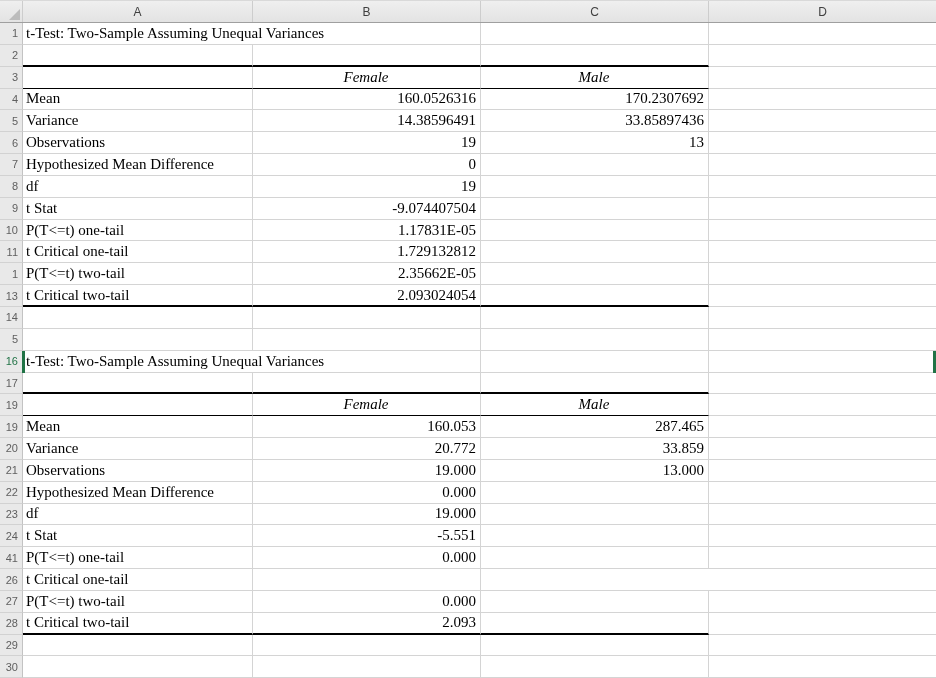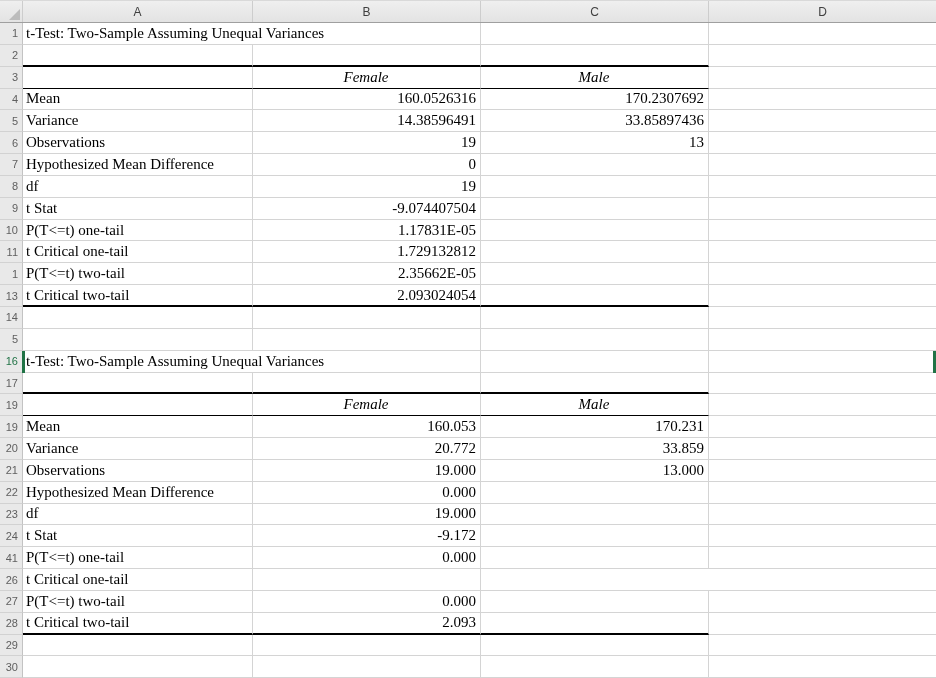"170.231" div.cell { text: 170.231 -> 287.465 }
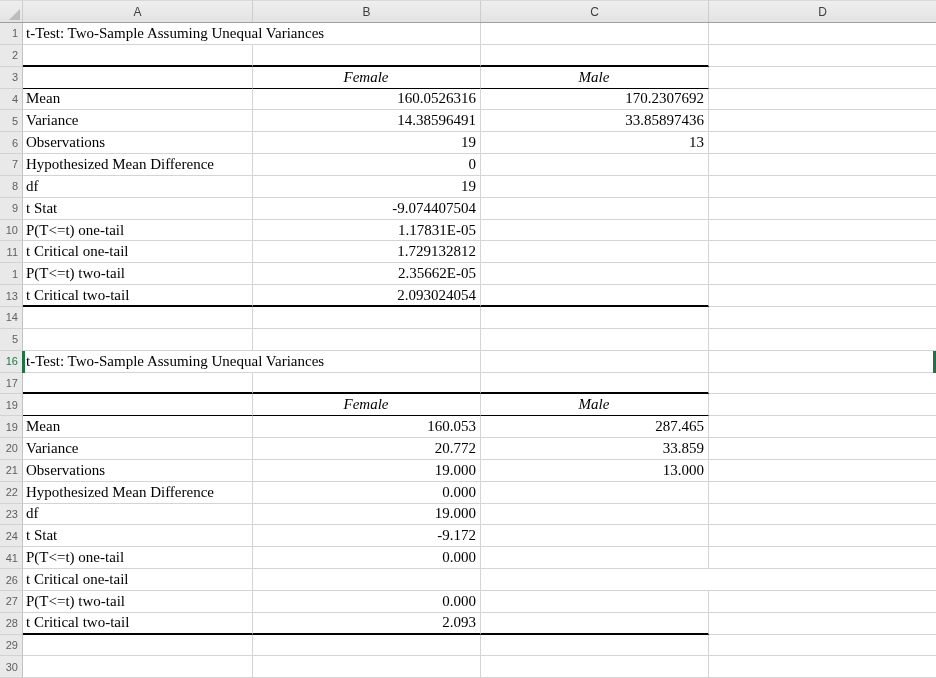"-9.172" div.cell { text: -9.172 -> -5.551 }
